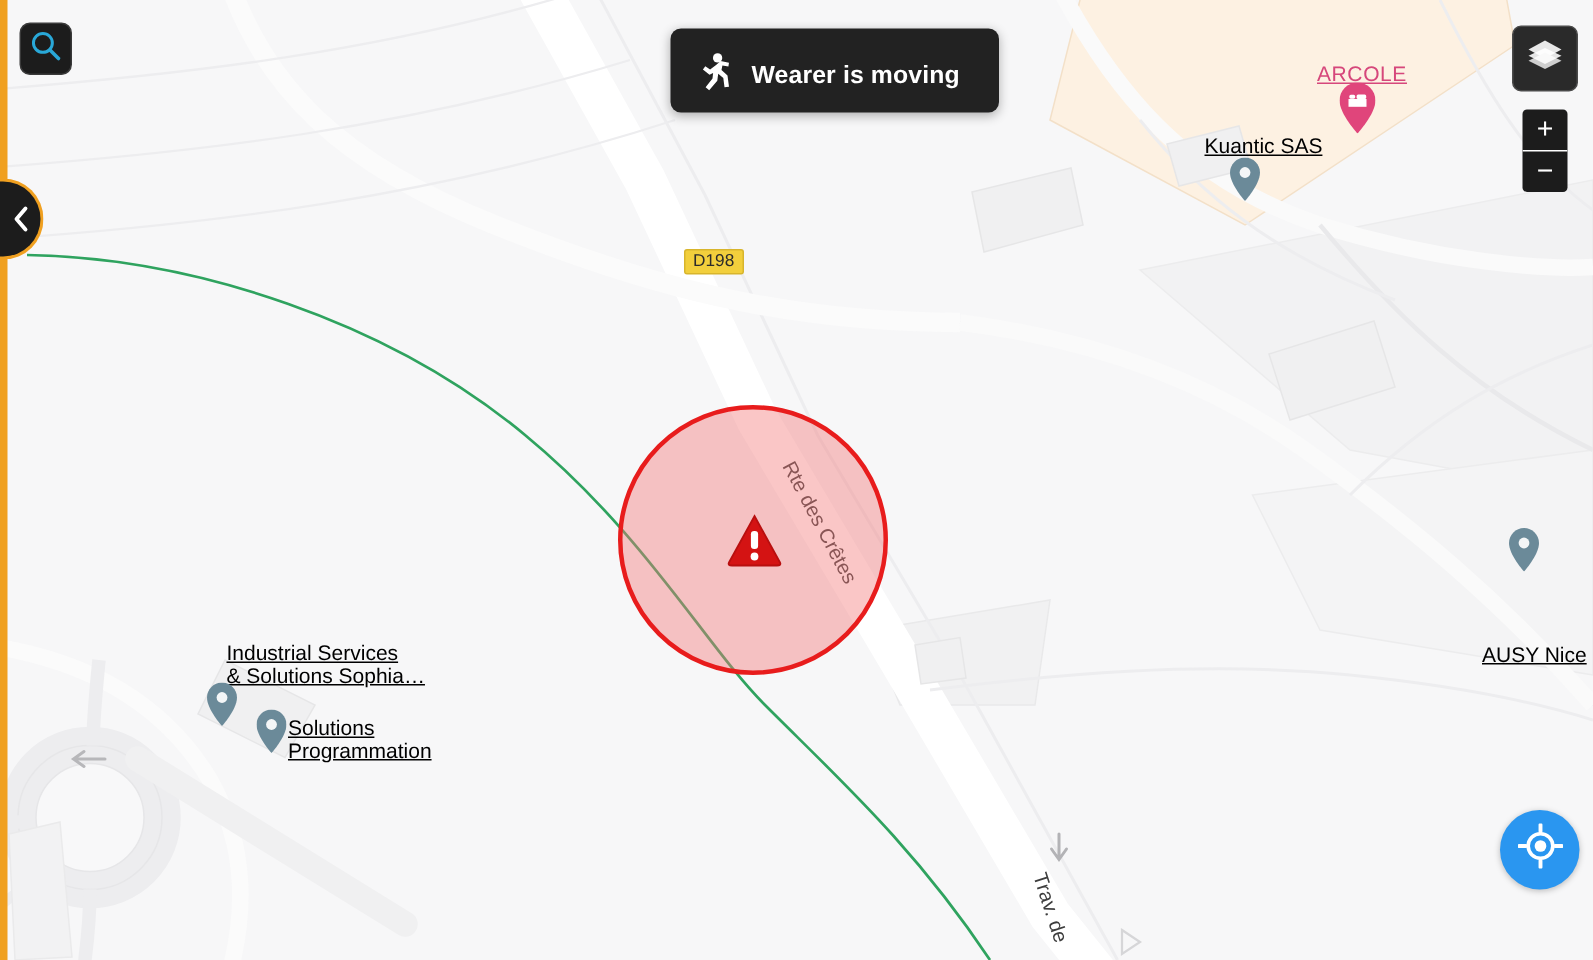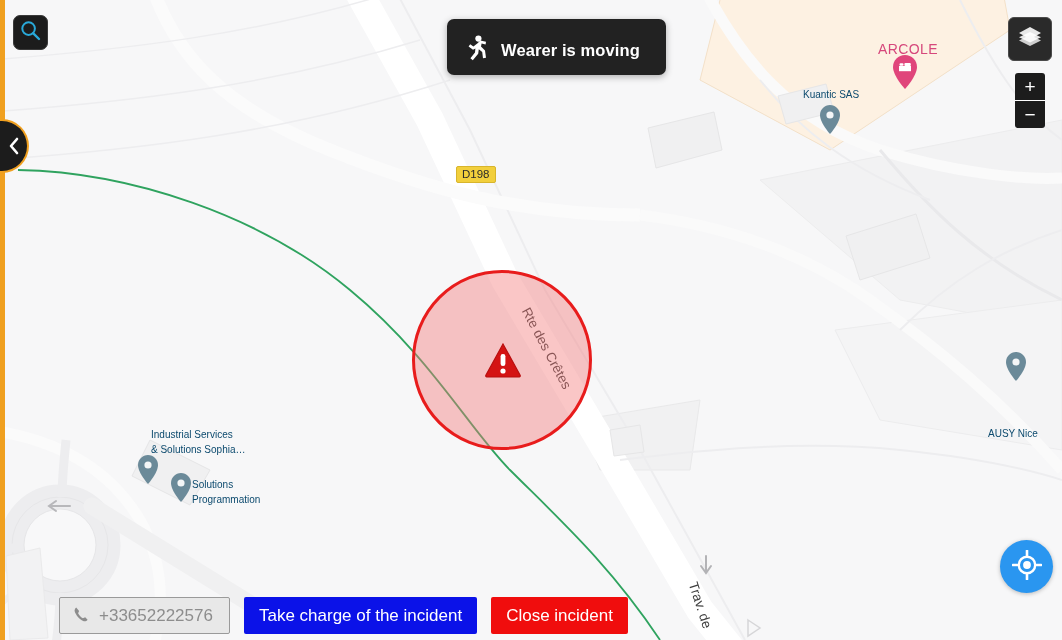"ARCOLE" .map-label { text-decoration: none -> underline }
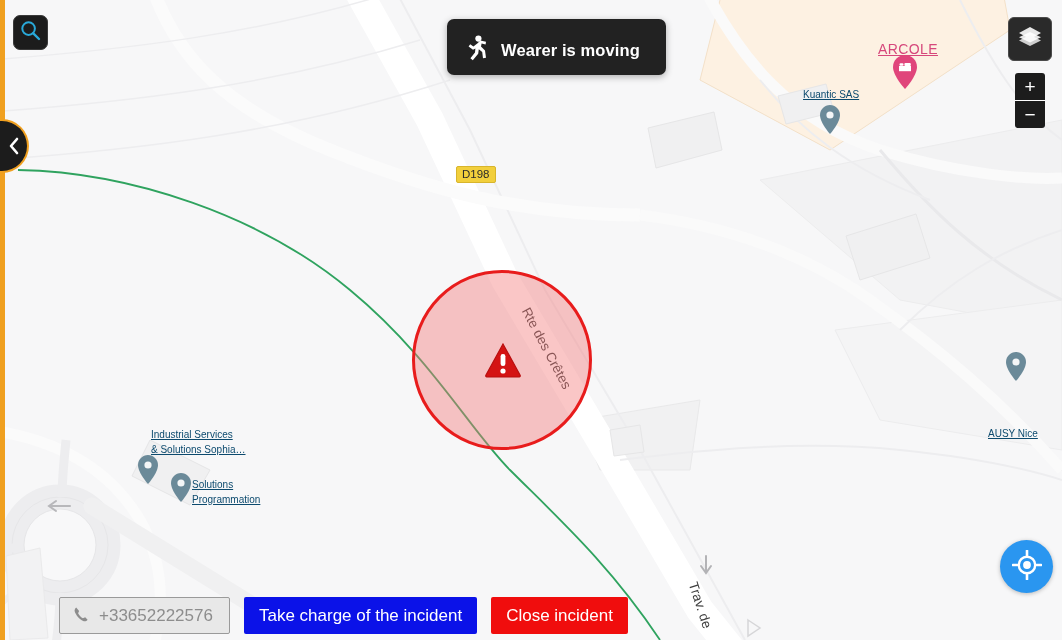"Kuantic SAS" .poi-label { color: #0c4a6e -> #000000; font-size: 10px -> 14px }
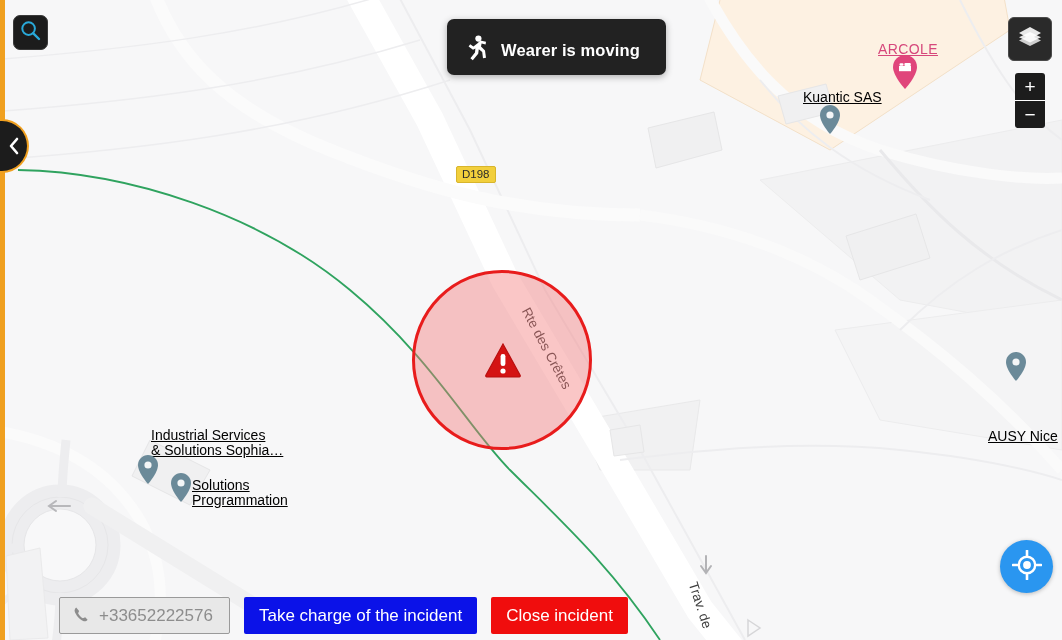"+33652222576" div.action-bar { html: <div> <button> <span> <svg> <path></path> </svg> </span> <span>+33652222576</span> </button> <button>Take charge of the incident</button> <button>Close incident</button> </div> -> none }
